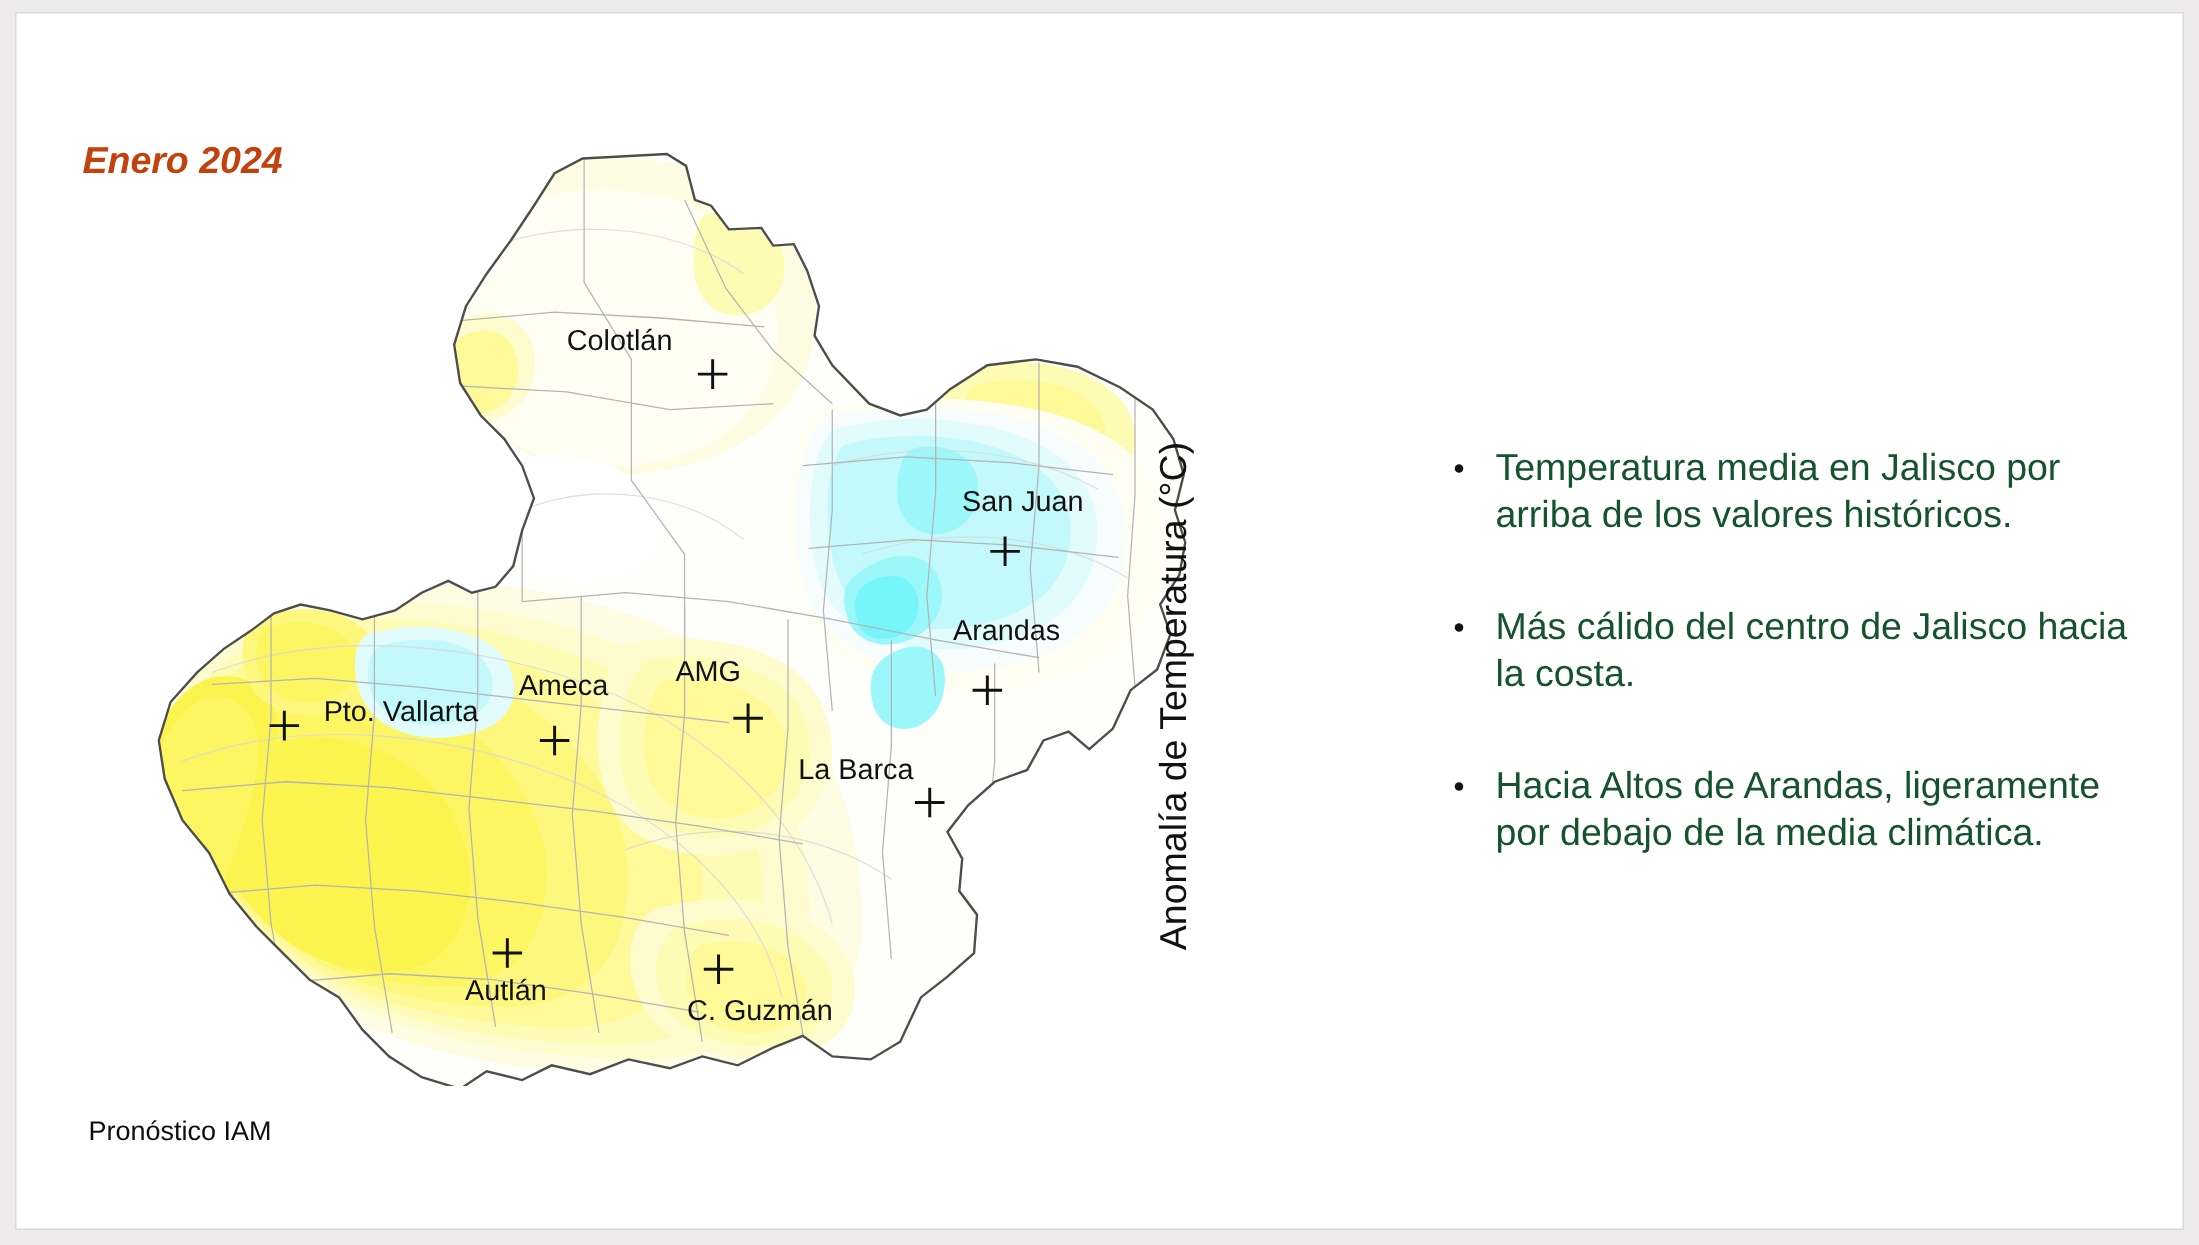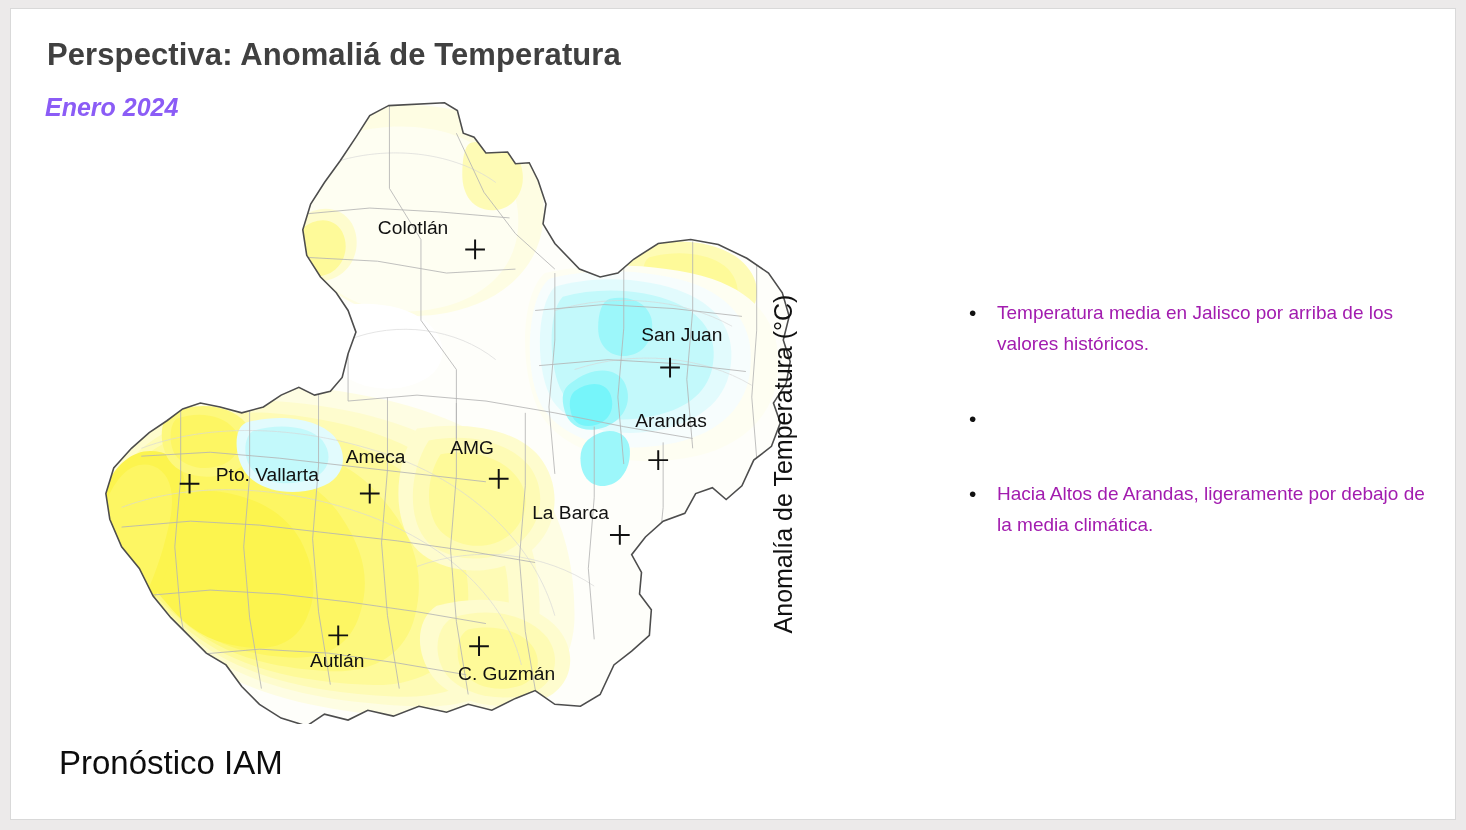"Perspectiva: Anomaliá de Temperatura" div { html: <div>Perspectiva: Anomaliá de Temperatura</div> -> none }
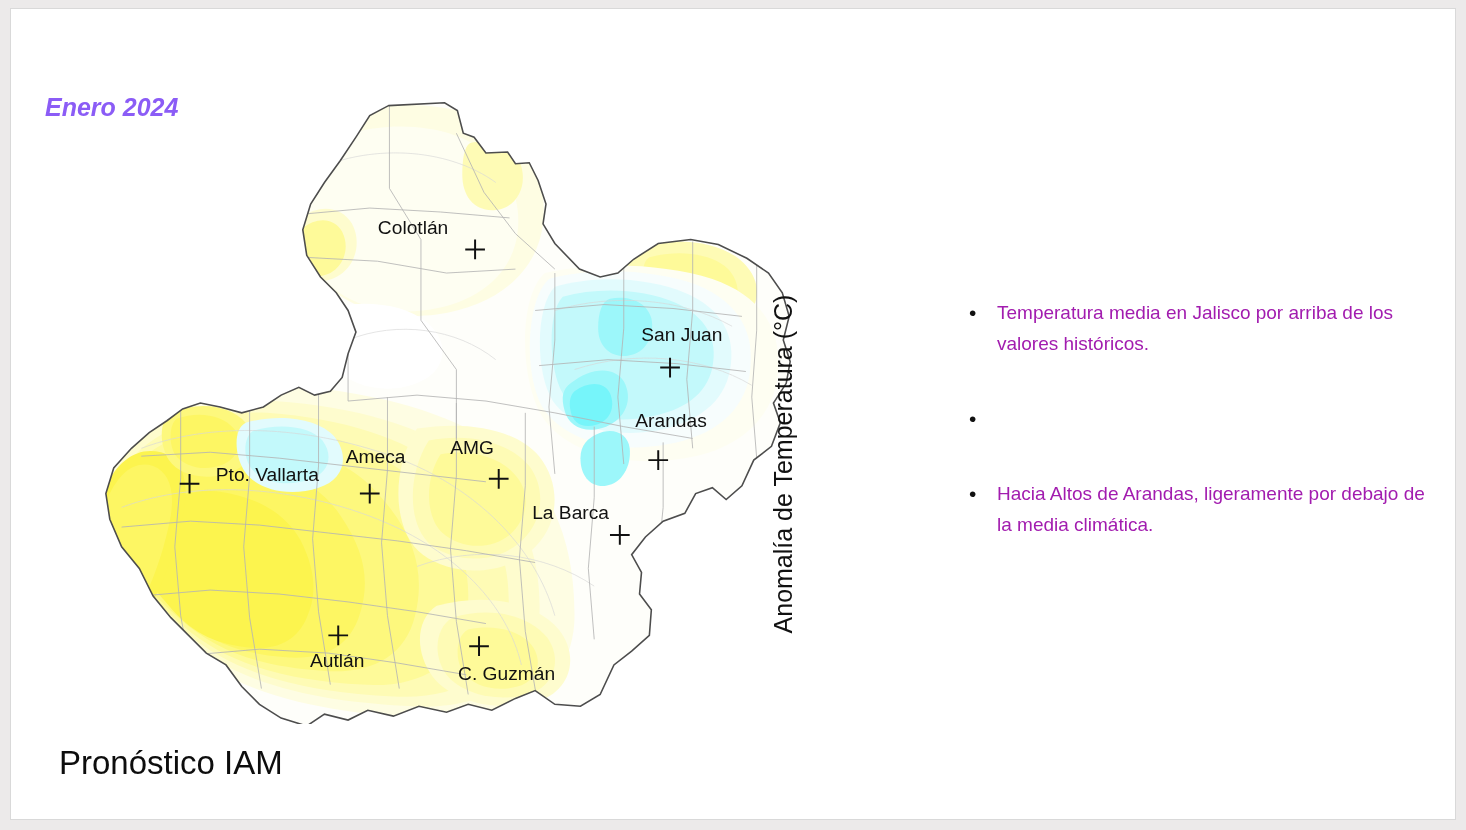"Enero 2024" #subtitle { color: #8b5cf6 -> #c2410c; left: 34px -> 44px }
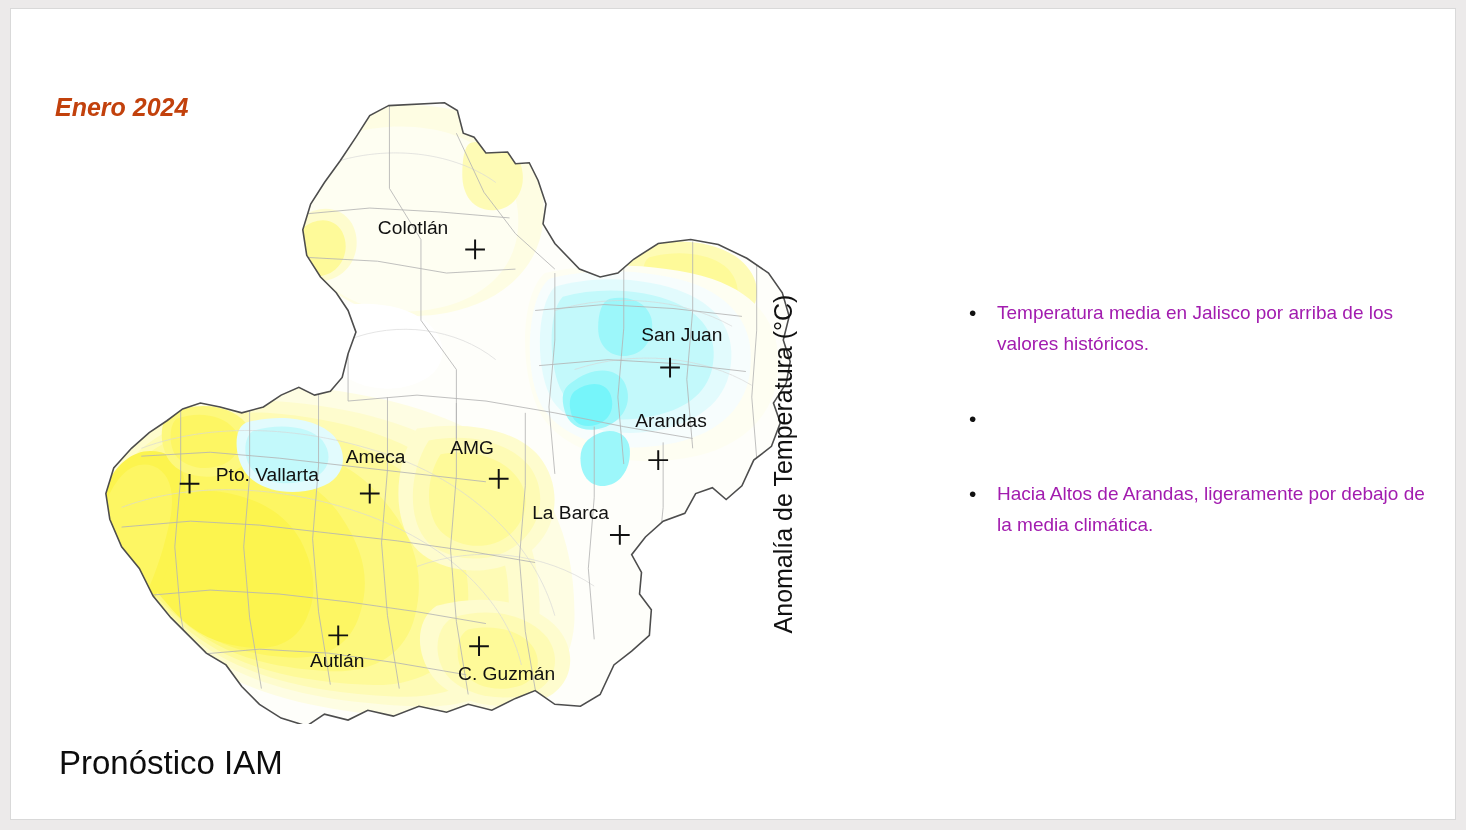"Temperatura media en Jalisco por" .btext { color: #a21caf -> #14532d; font-size: 19px -> 25px }
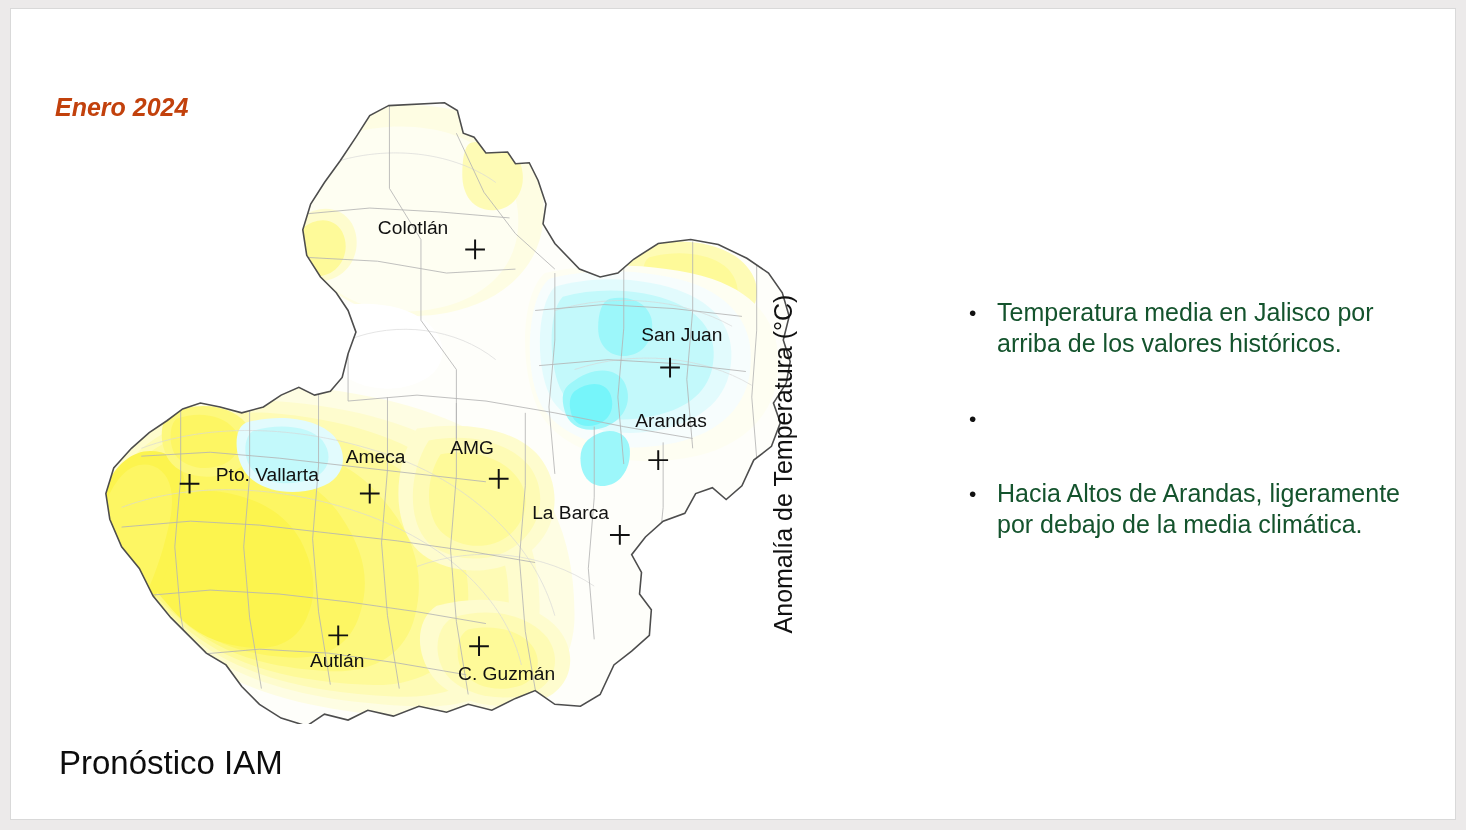"Más cálido del centro de" div.btext { html: none -> <div>Más cálido del centro de Jalisco hacia la costa.</div> }
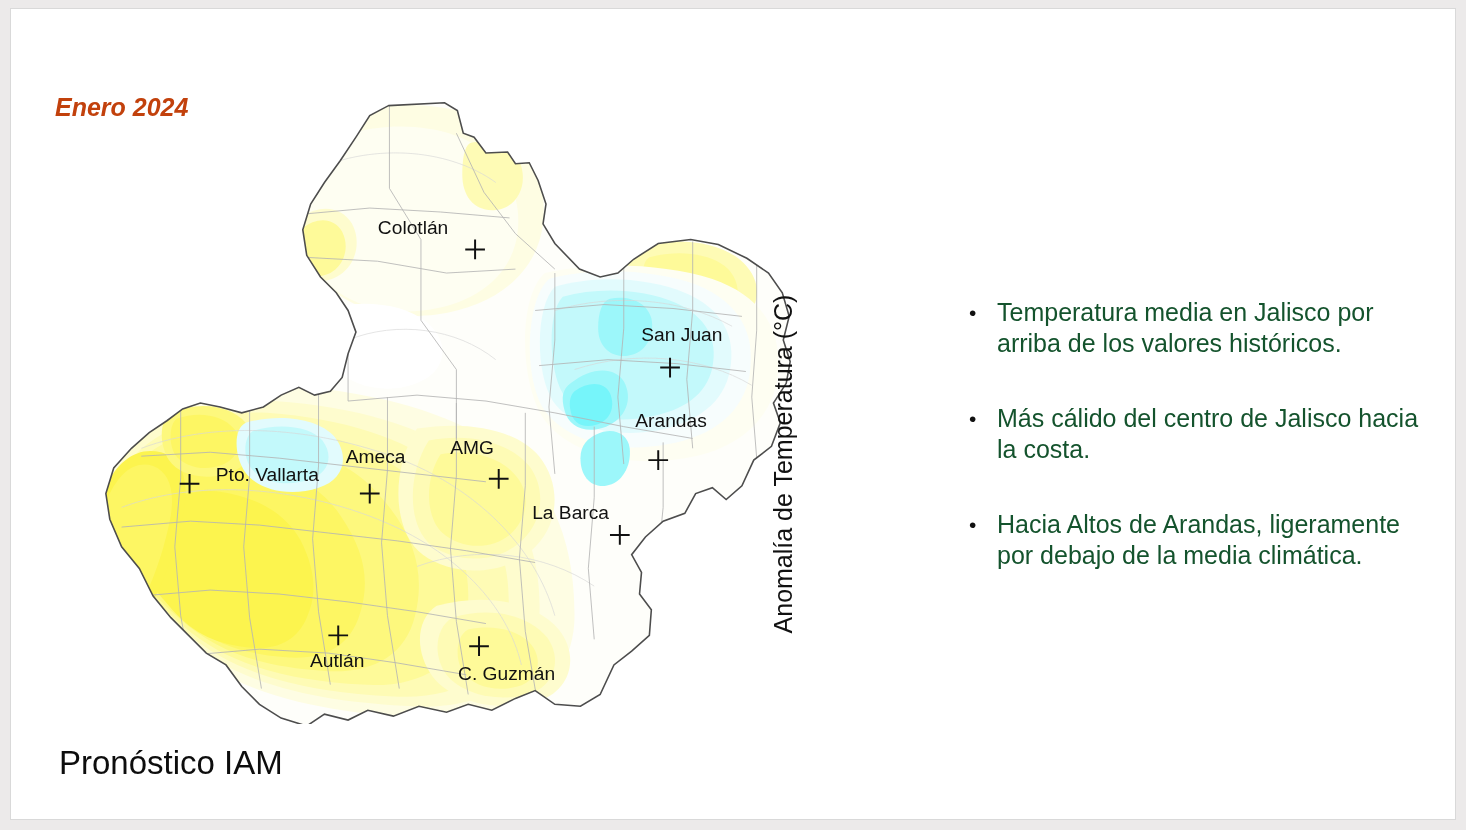"Pronóstico IAM" #footer { font-size: 33px -> 18px }
